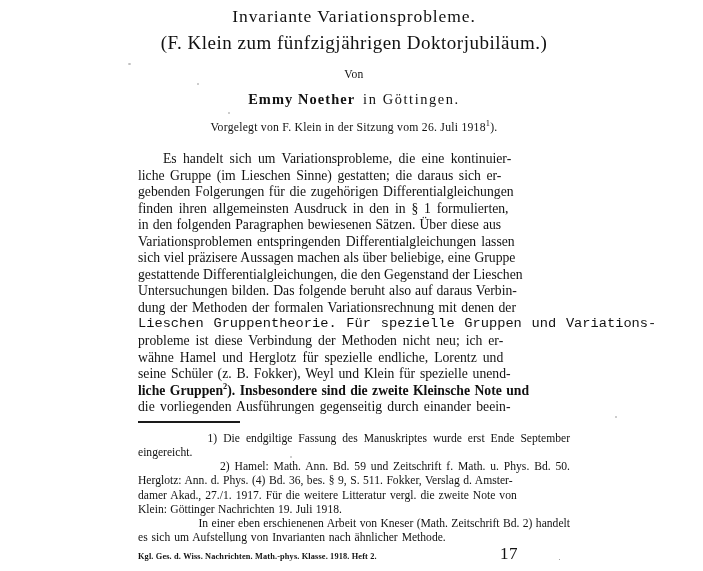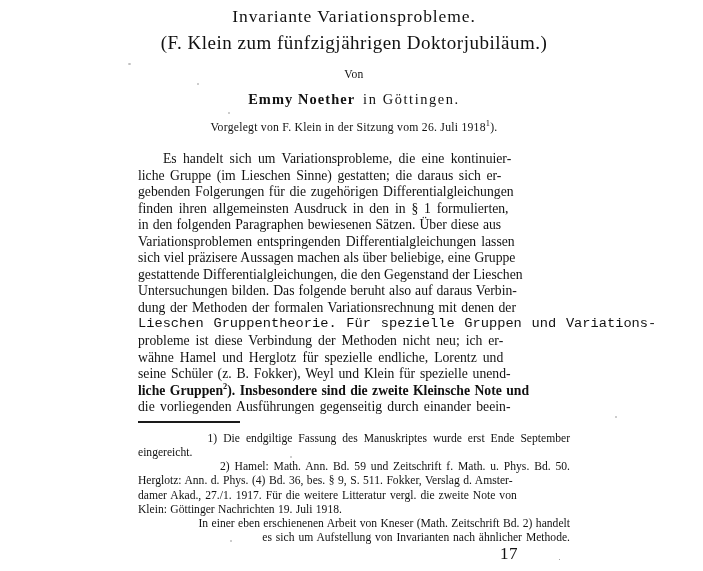"es sich um Aufstellung von" div.fline { text-align: right -> none }
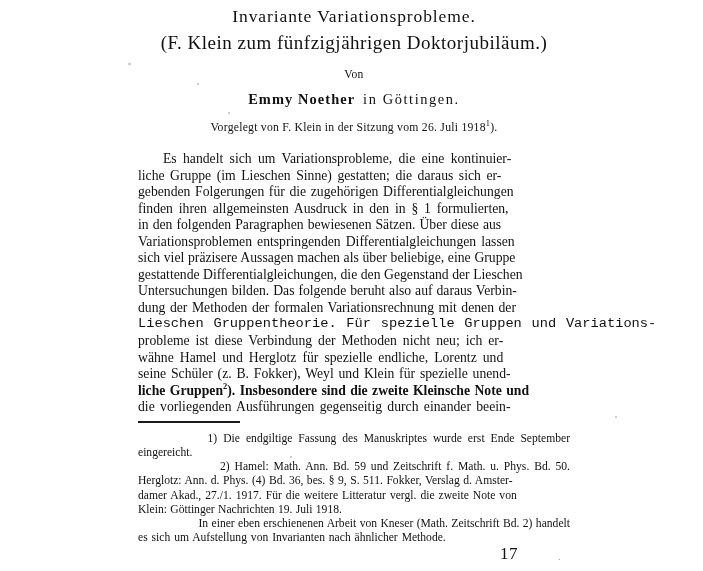"Kgl. Ges. d. Wiss. Nachrichten." div.footer-run { html: none -> <div>Kgl. Ges. d. Wiss. Nachrichten. Math.-phys. Klasse. 1918. Heft 2.</div> }
